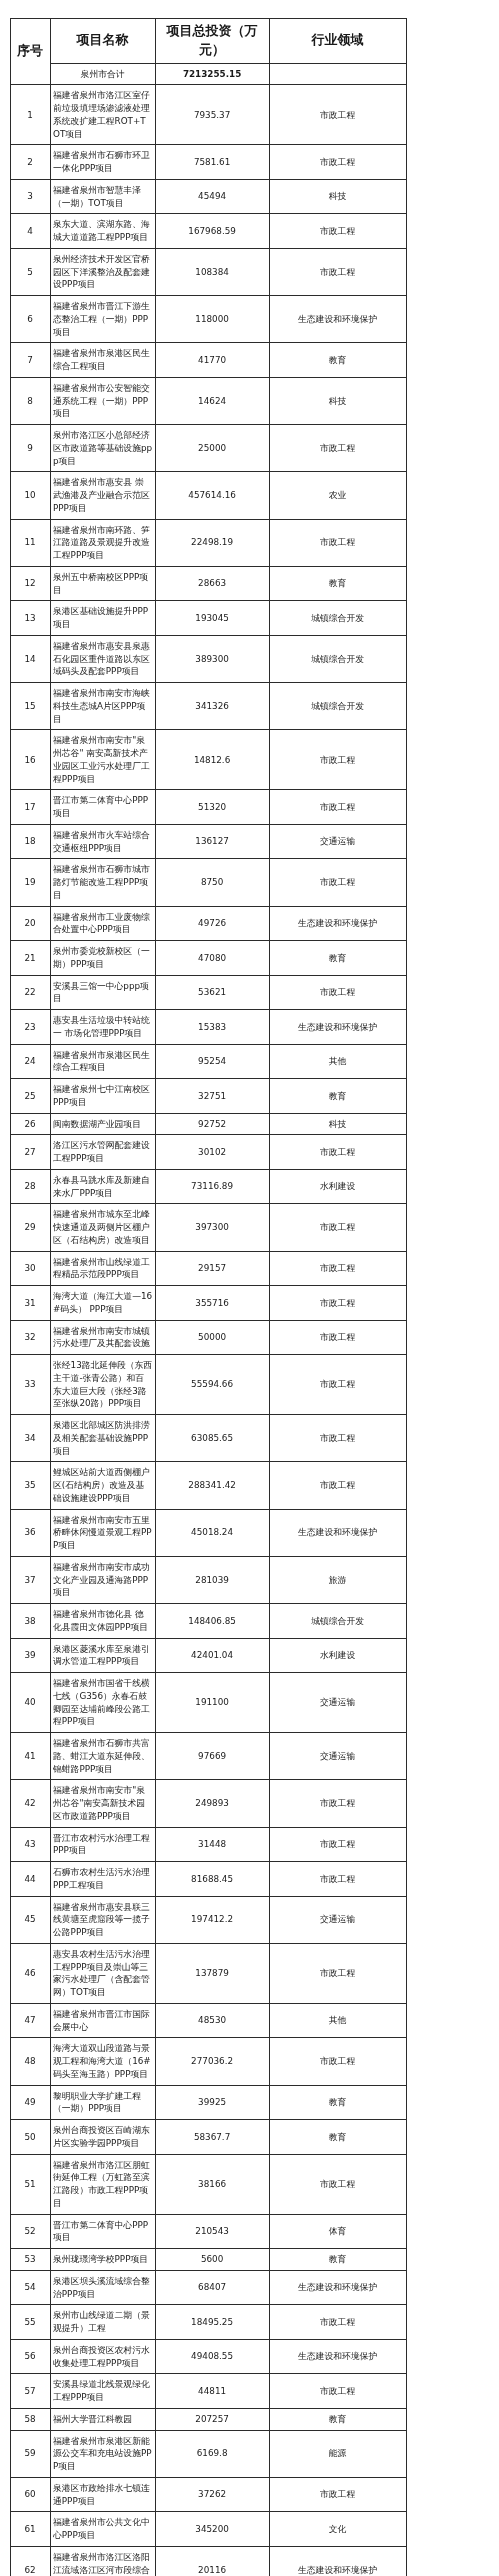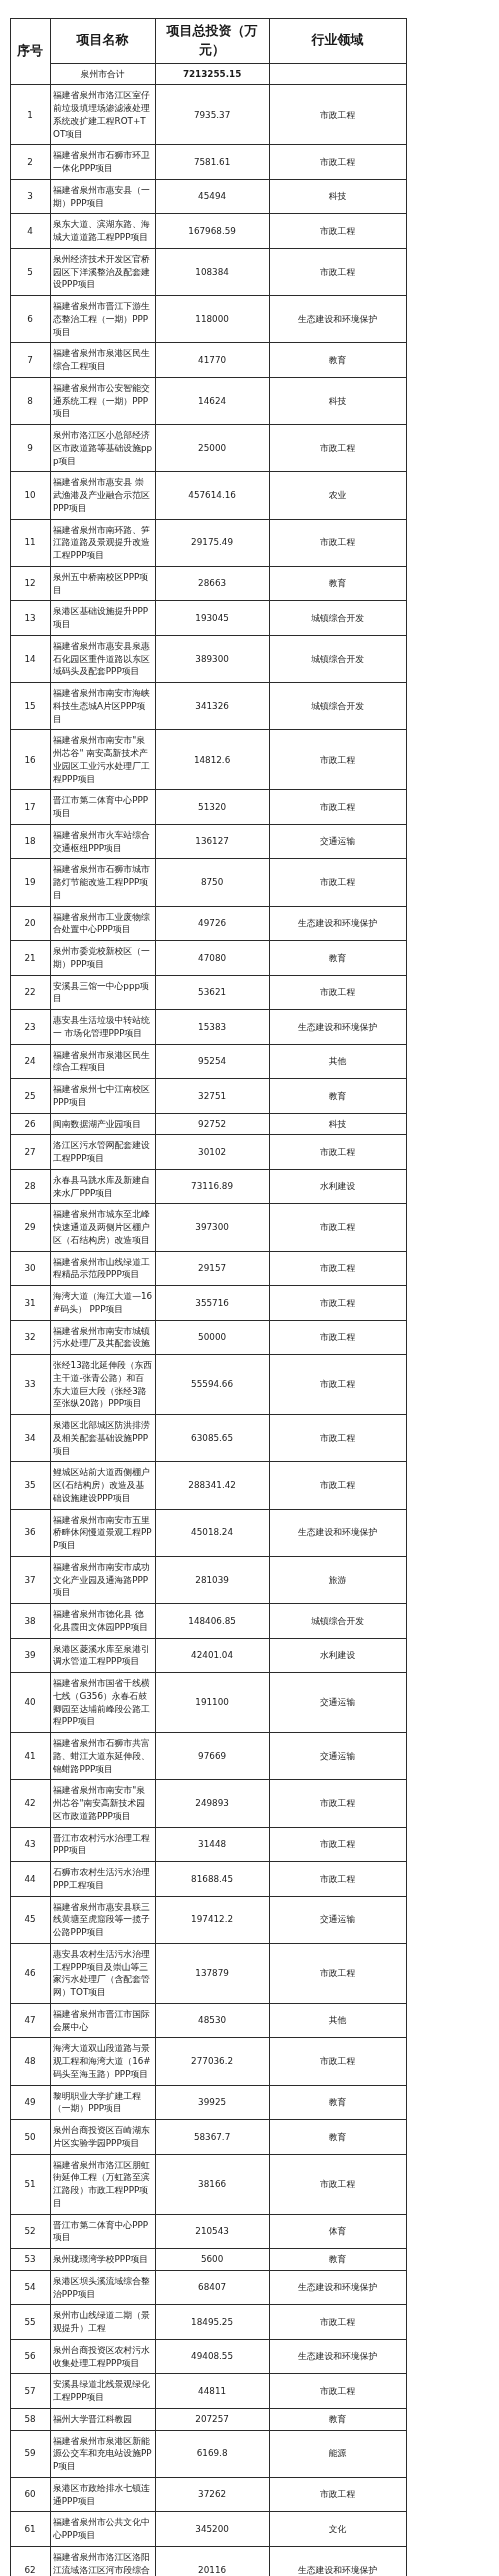"福建省泉州市惠安县（一期）PPP项目" td.l { text: 惠安县（一期）PPP -> 智慧丰泽（一期）TOT }
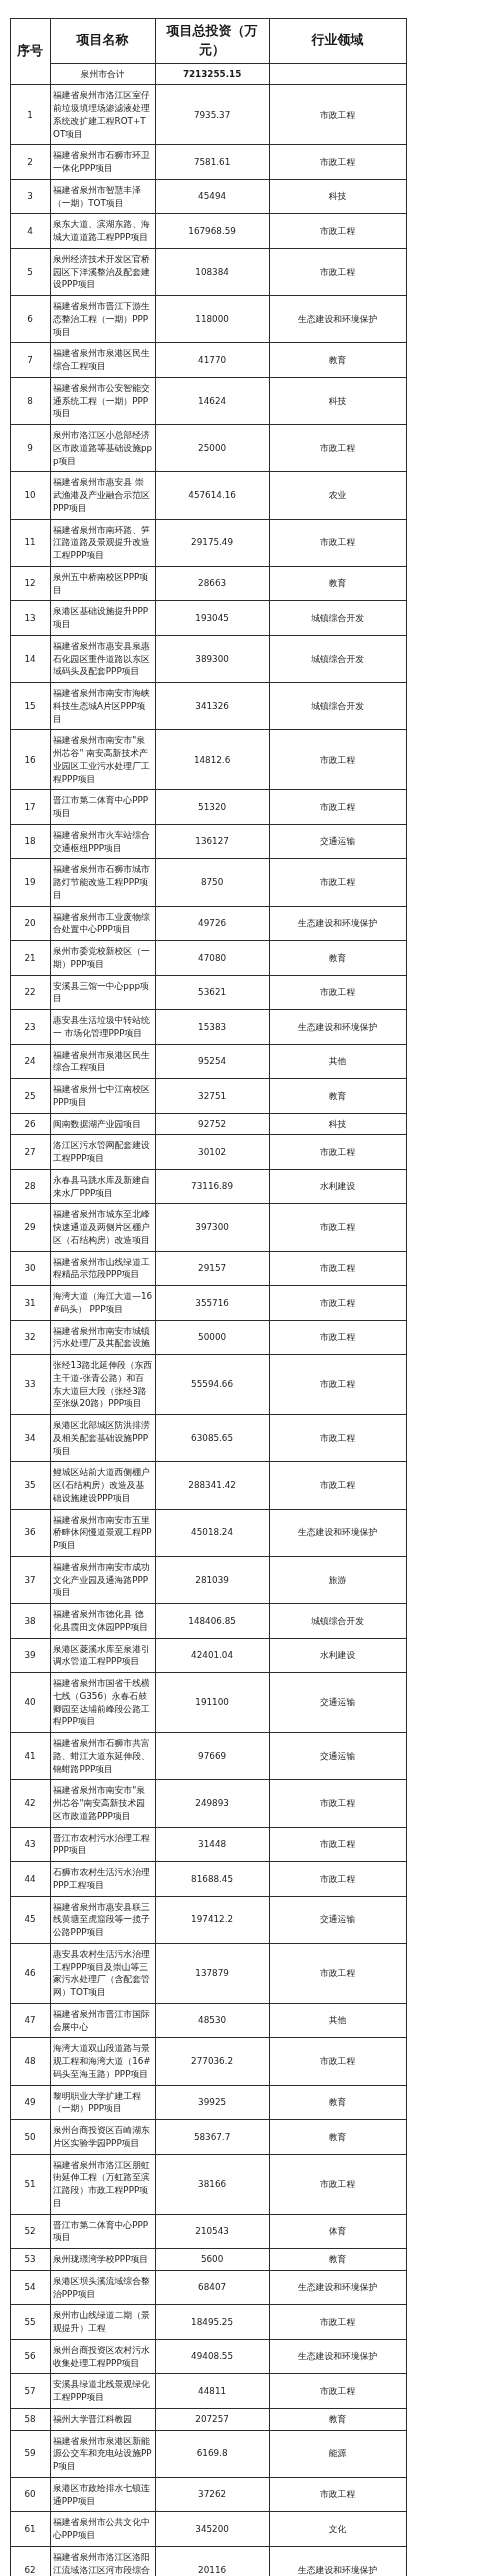"29175.49" td.c { text: 29175.49 -> 22498.19 }
